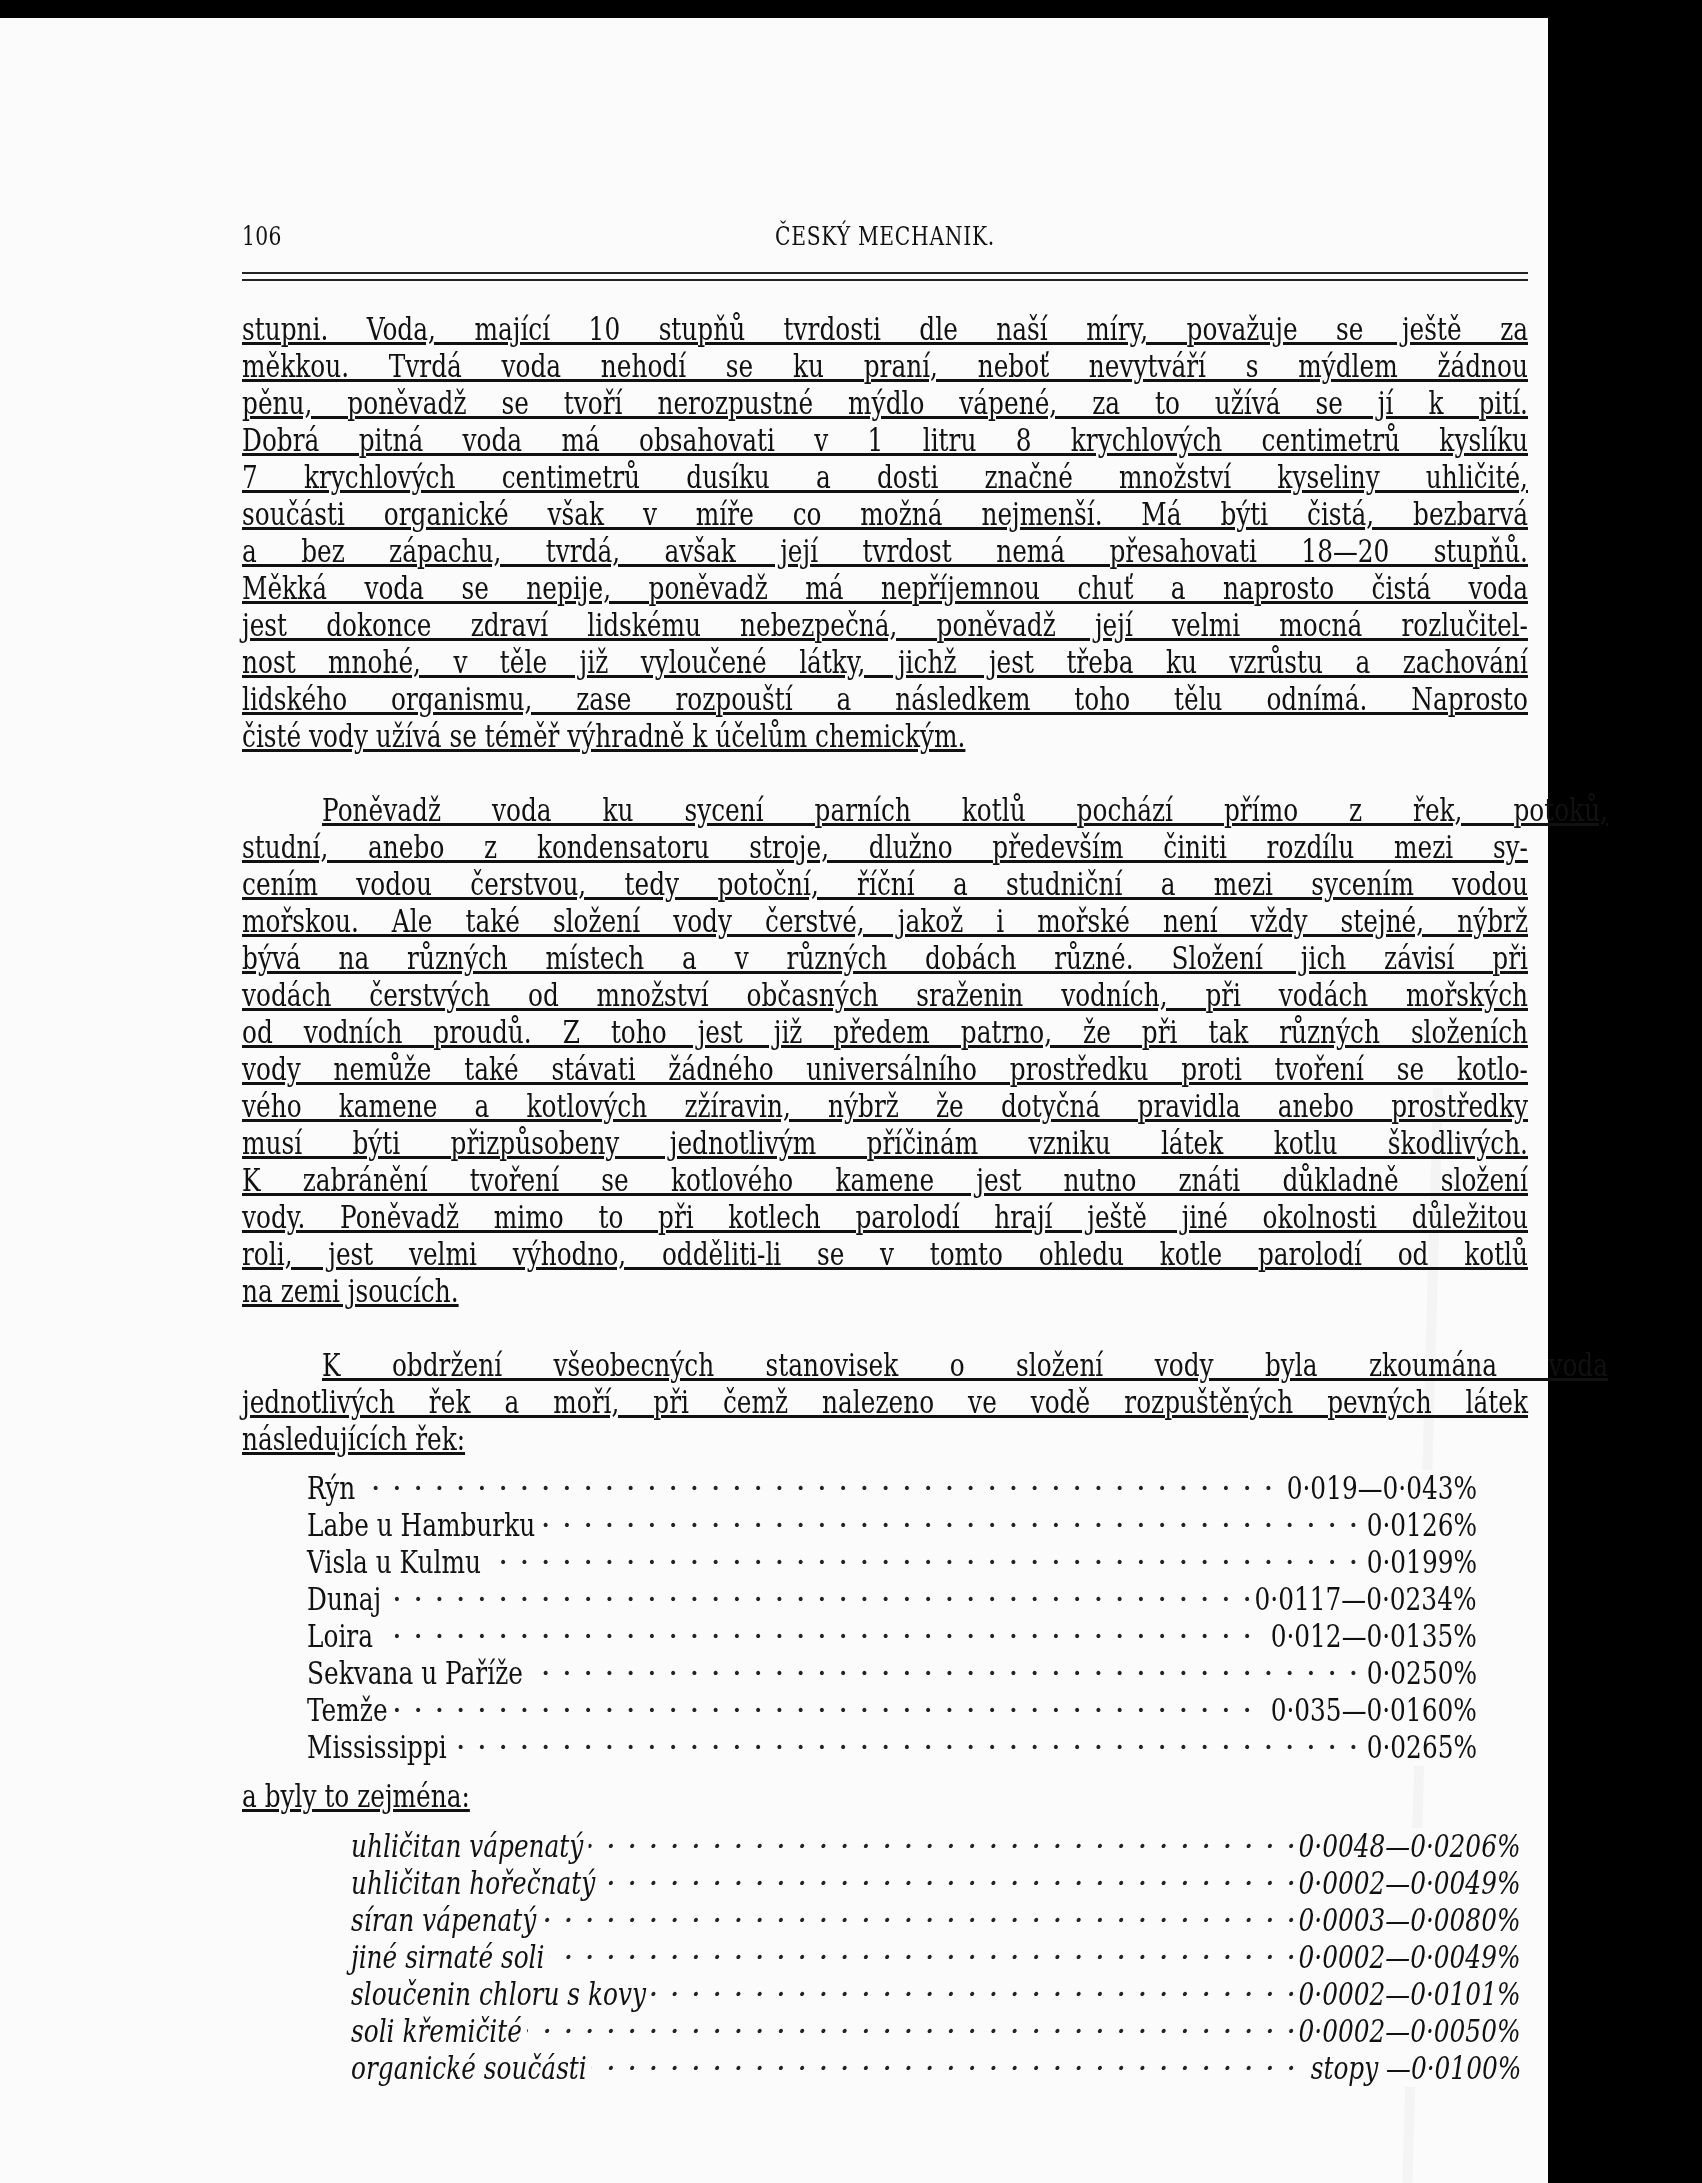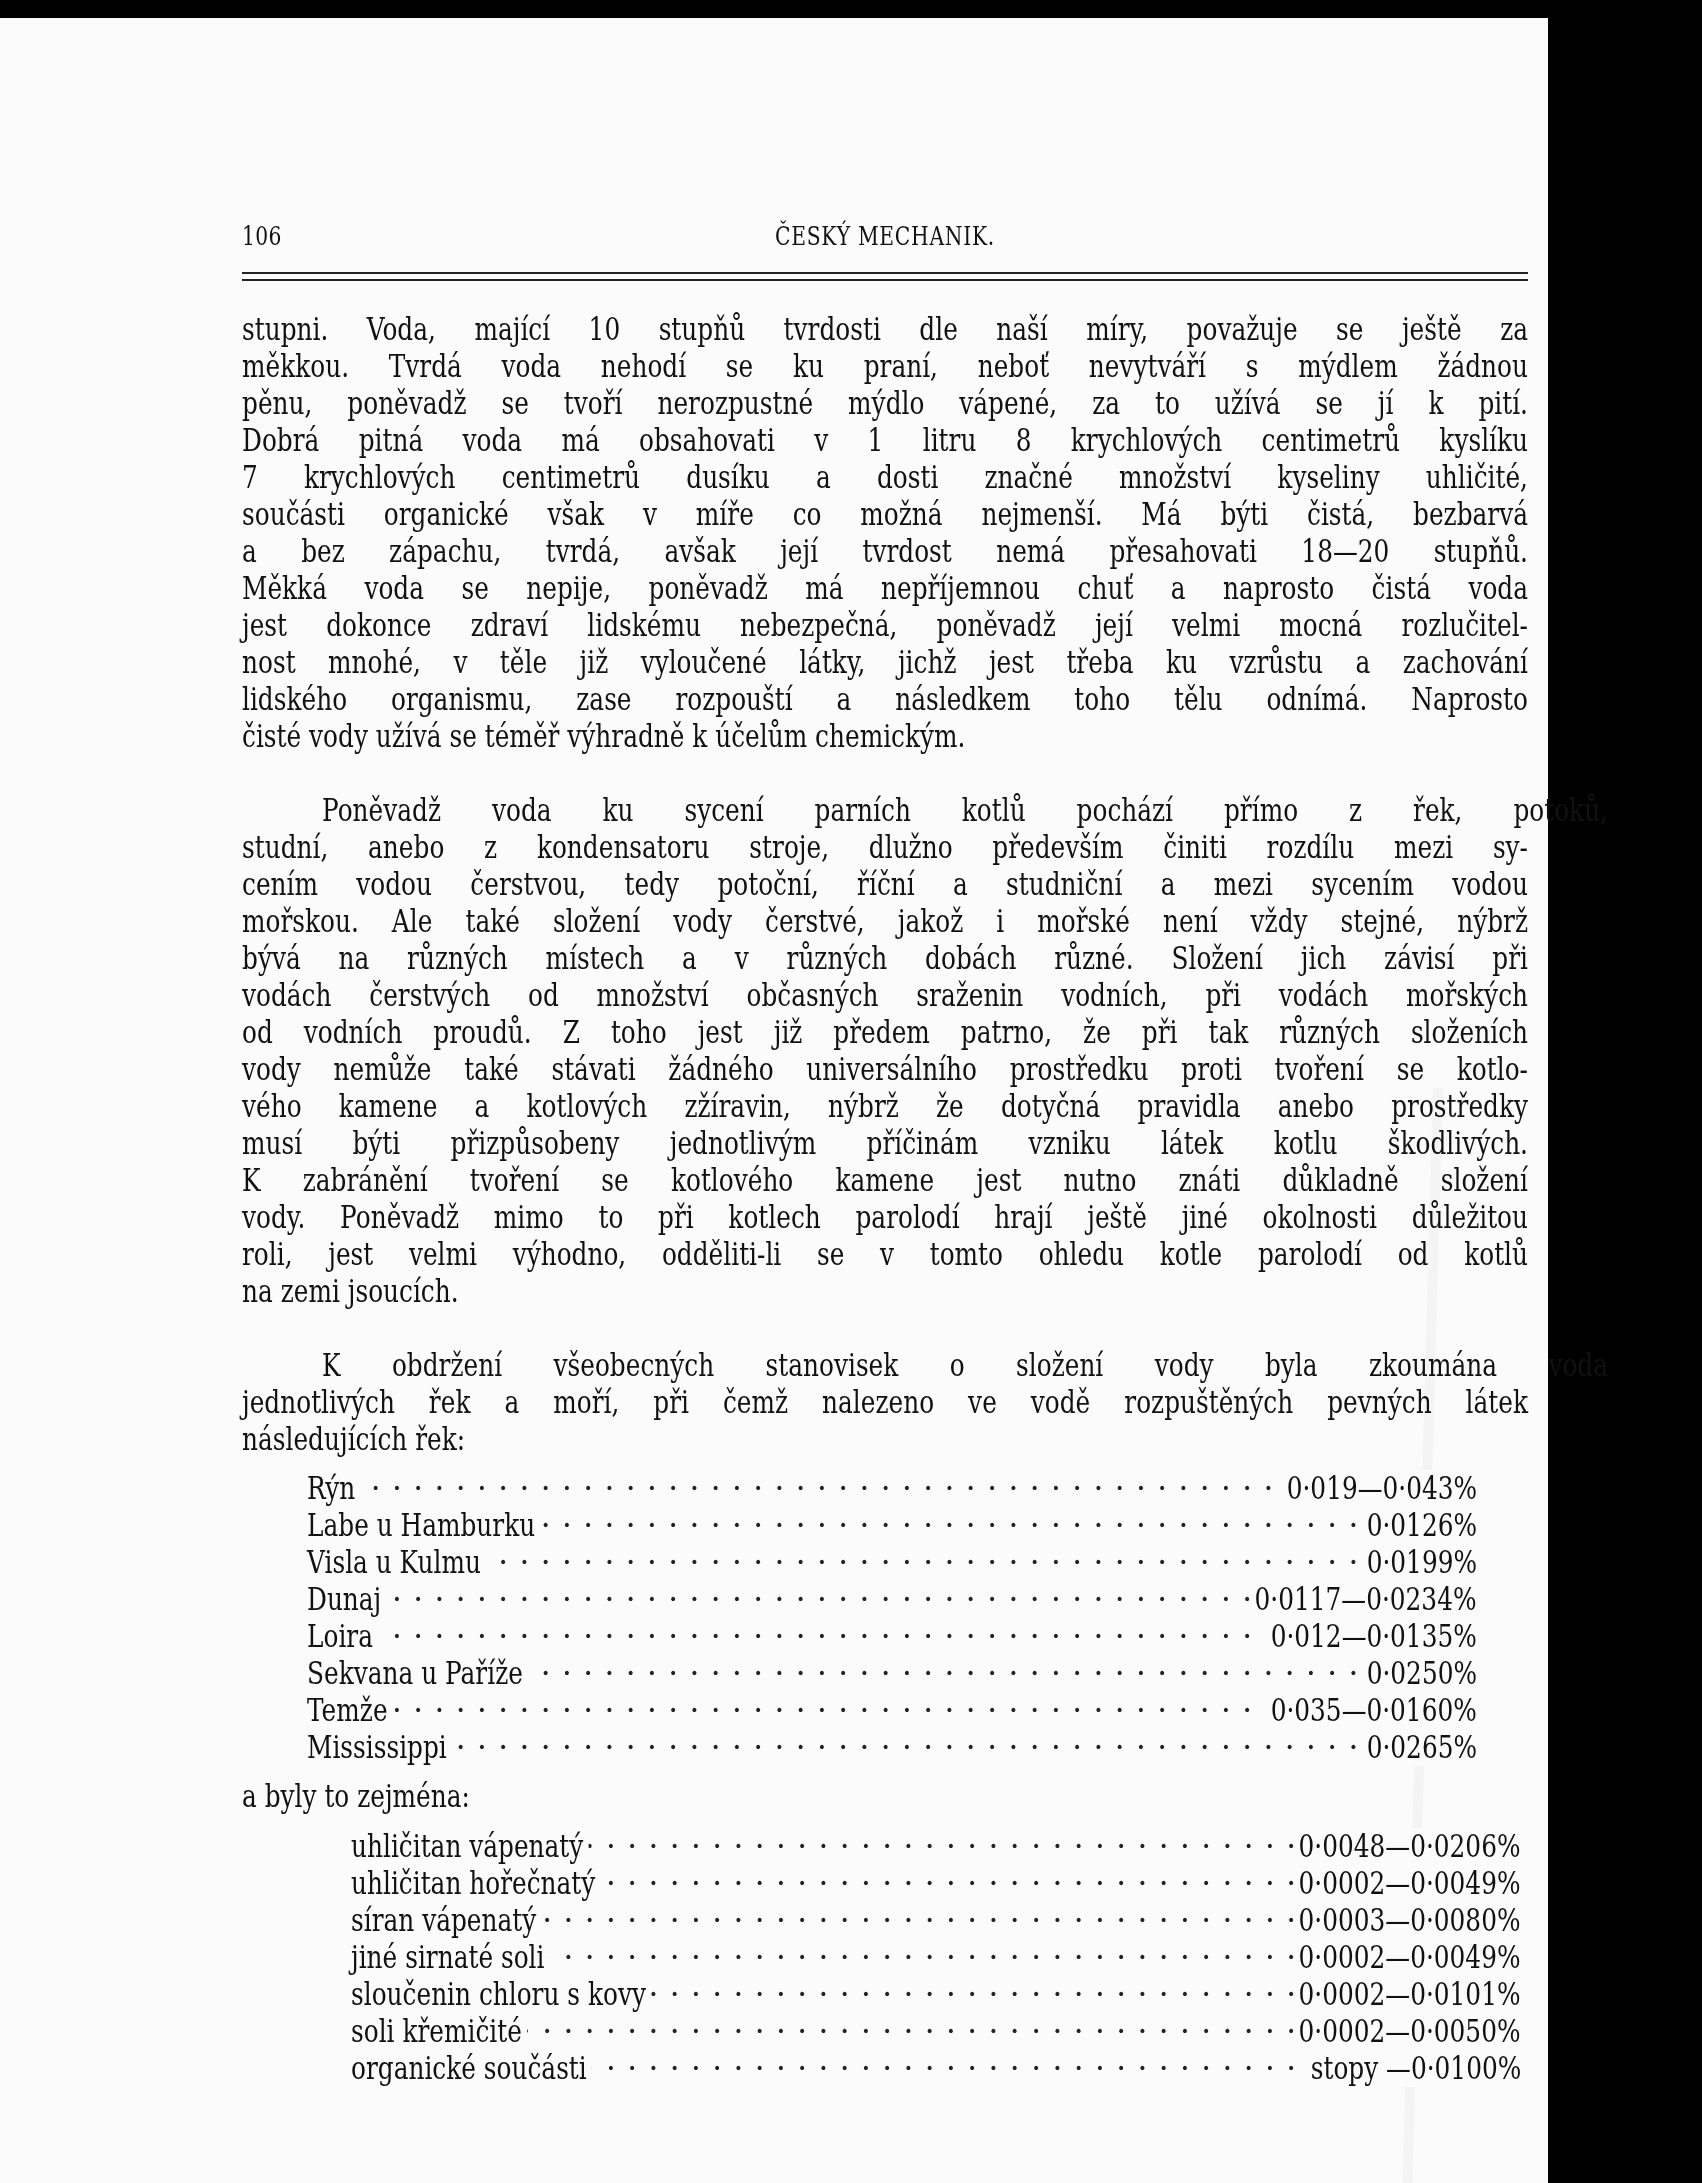"stupni. Voda, mající 10 stupňů" .para { text-decoration: none -> underline }
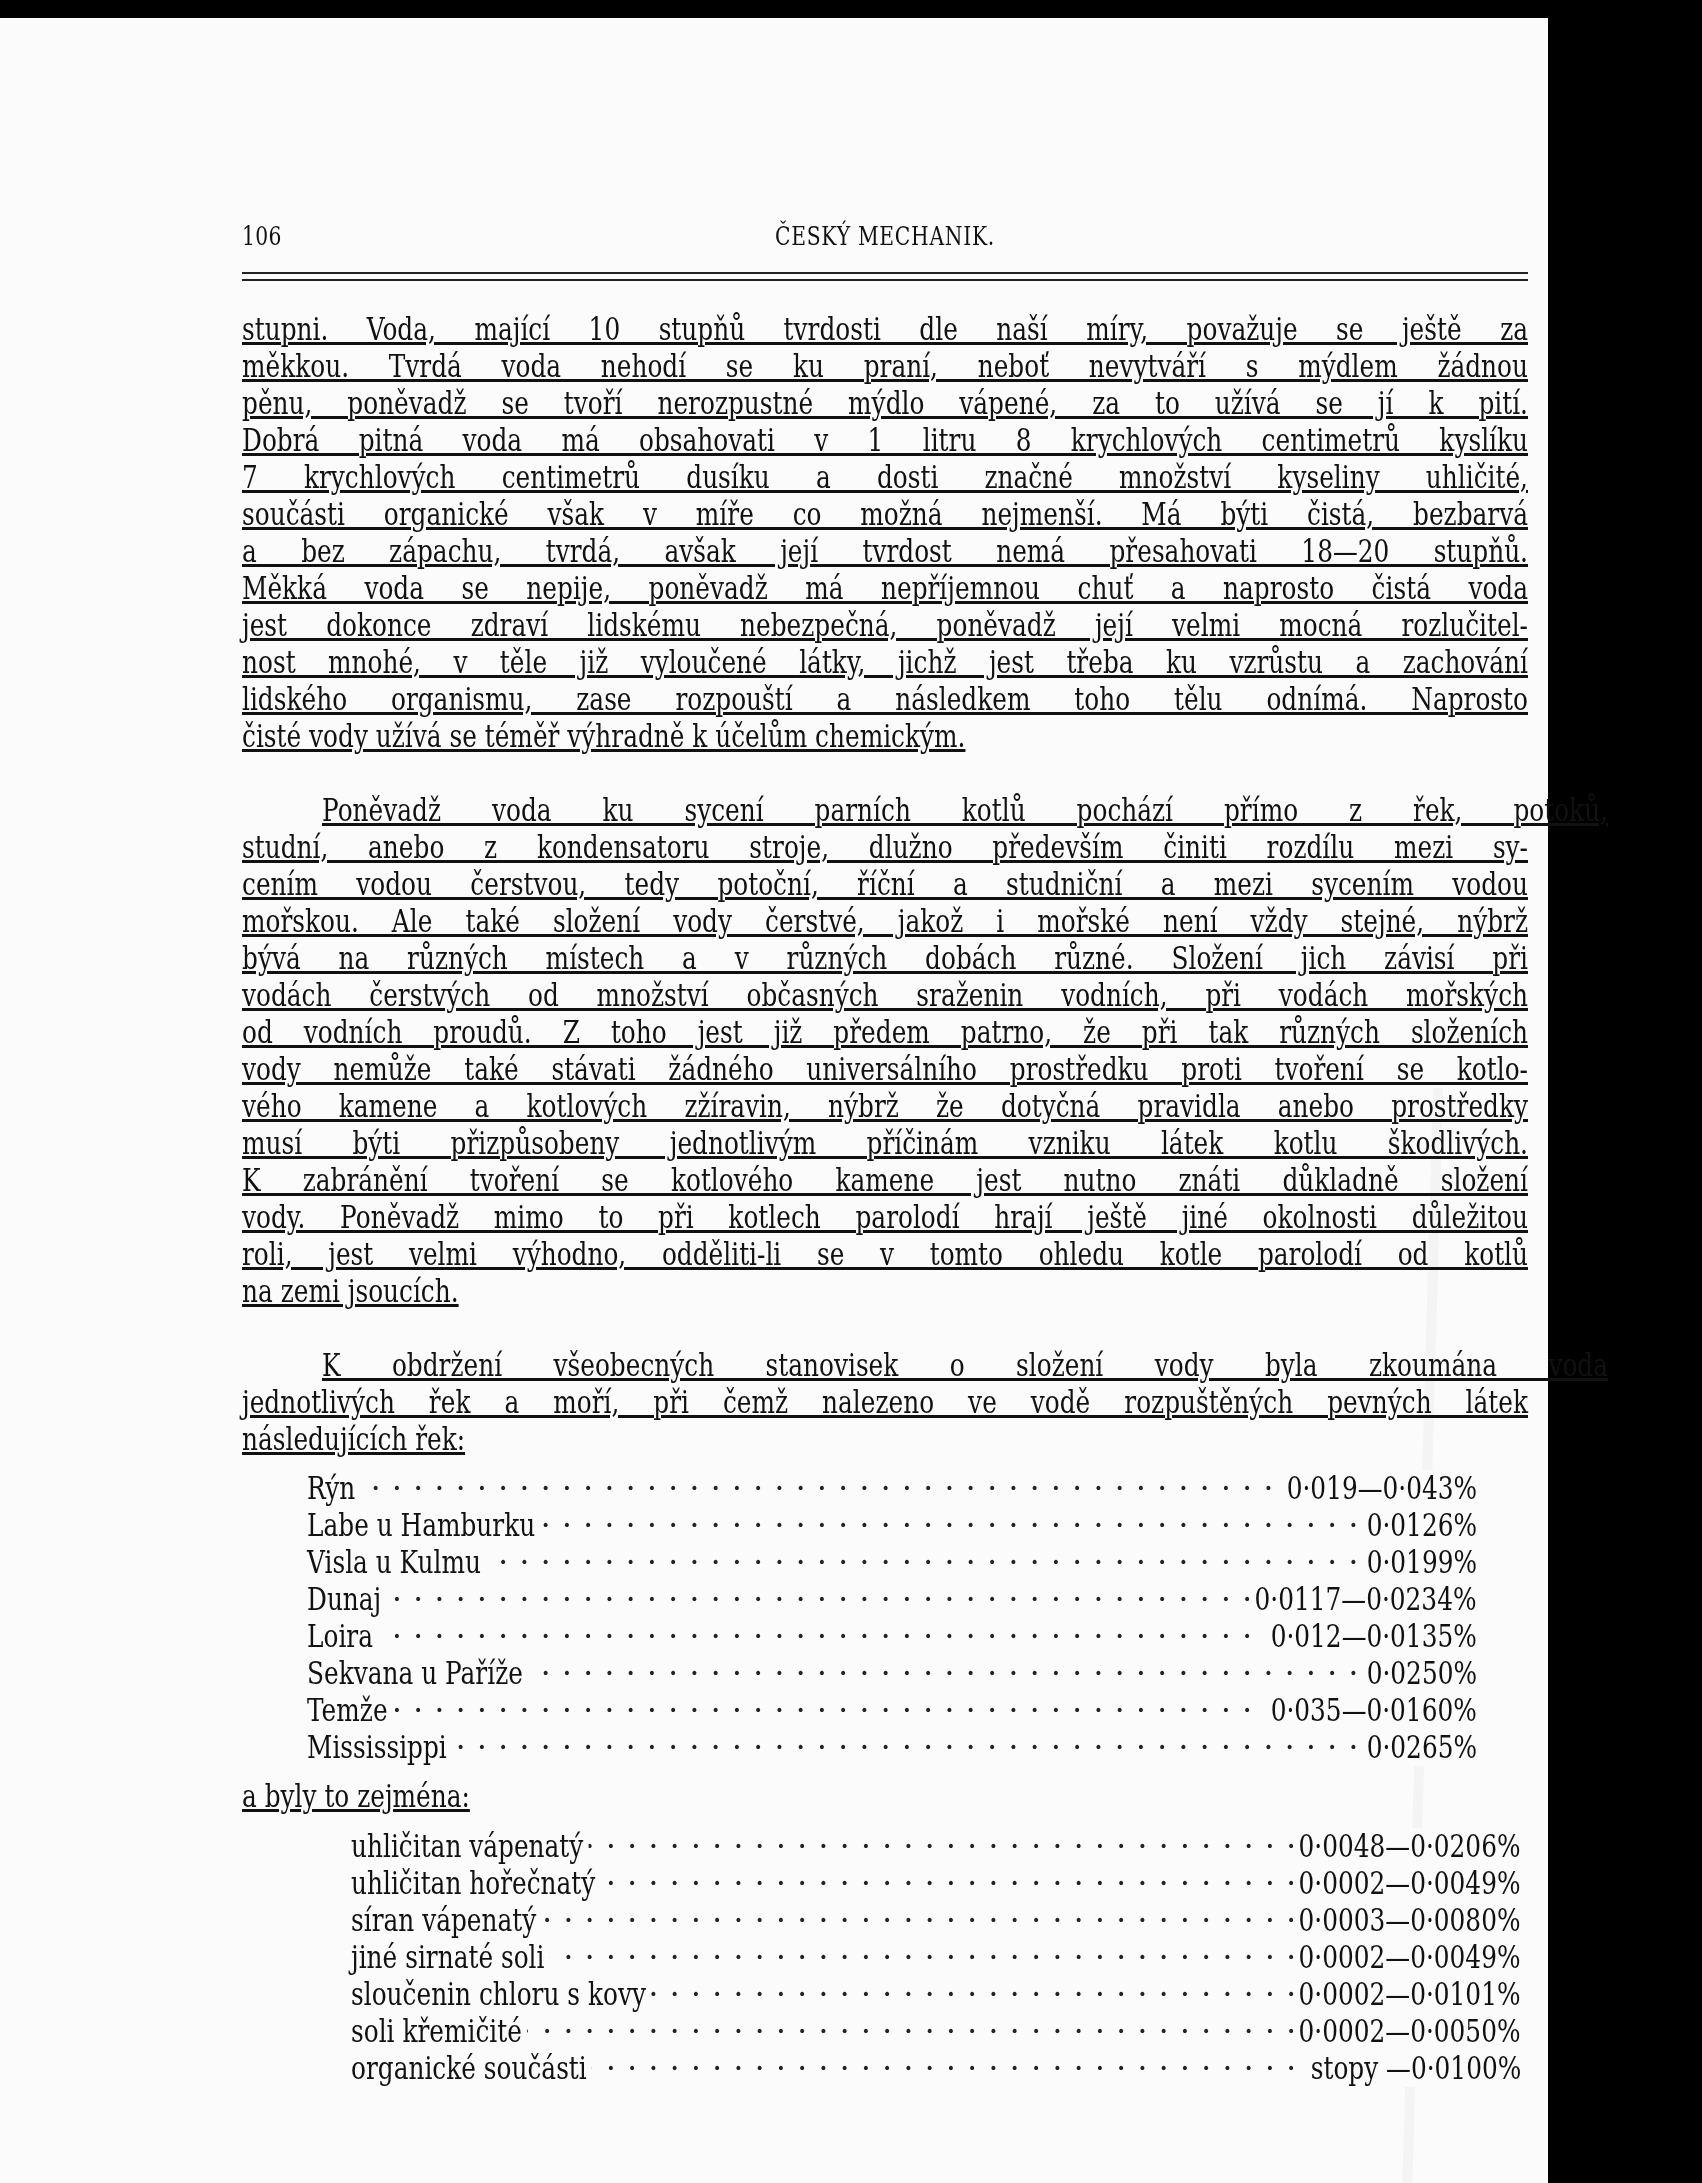"uhličitan vápenatý" .salts { font-style: none -> italic }
